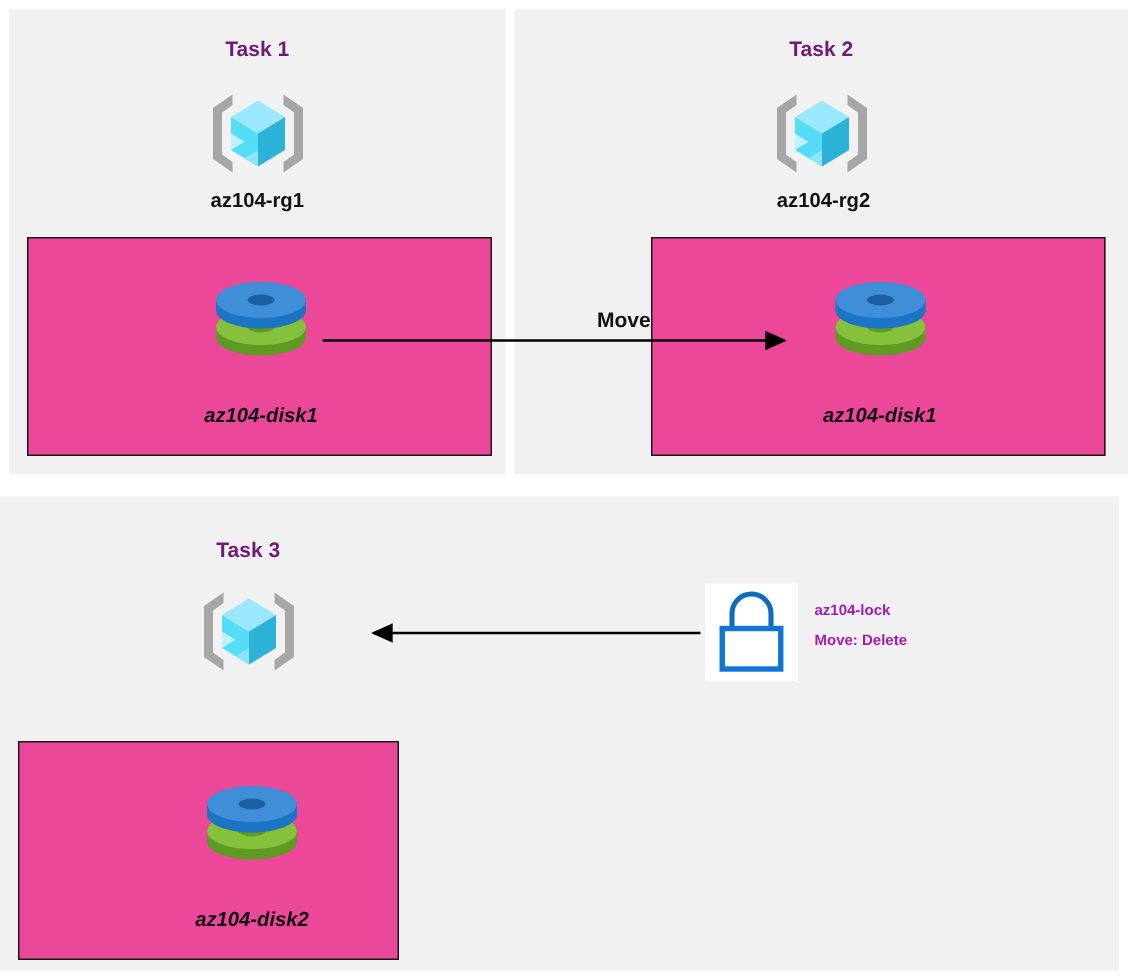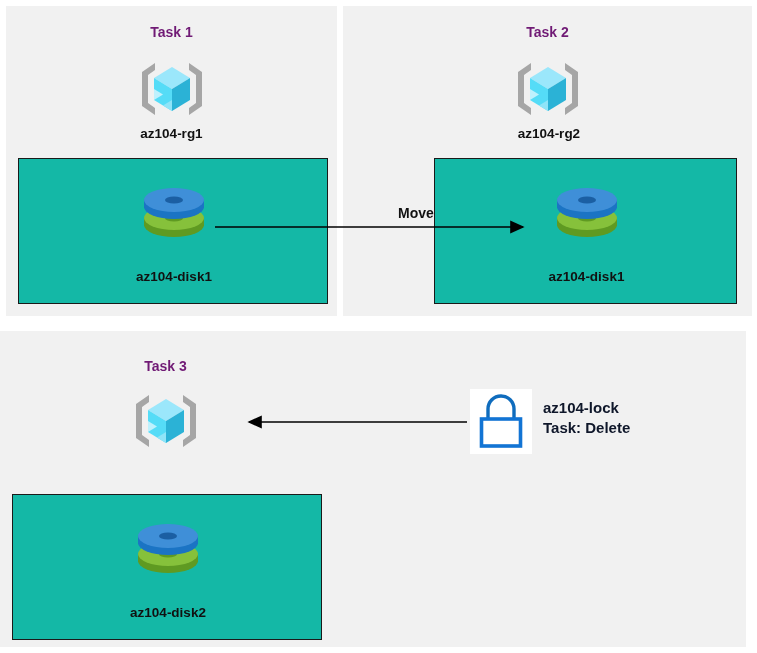"az104-disk1" .inner-box { background: #14b8a6 -> #ec4899; font-style: none -> italic }
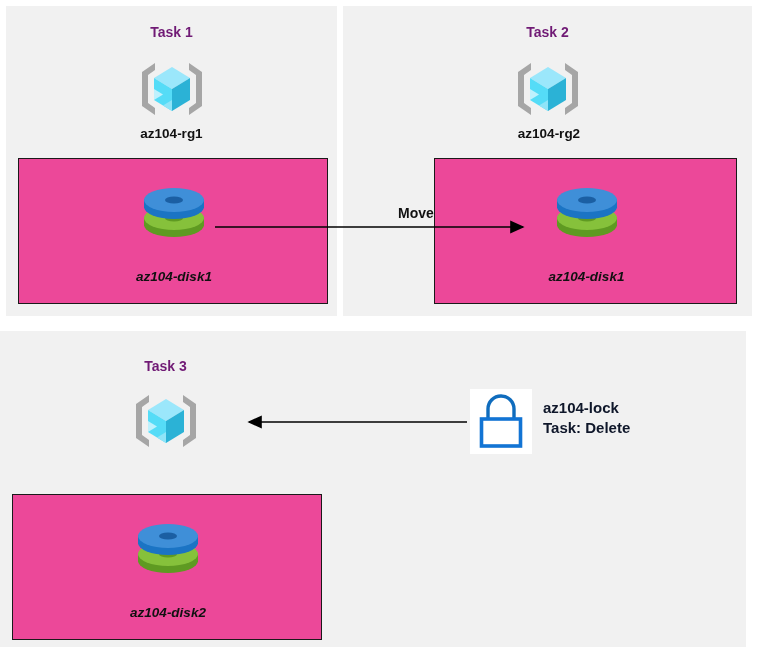"az104-lock" .lock-text { color: #0f172a -> #a21caf; font-size: 15px -> 10px }
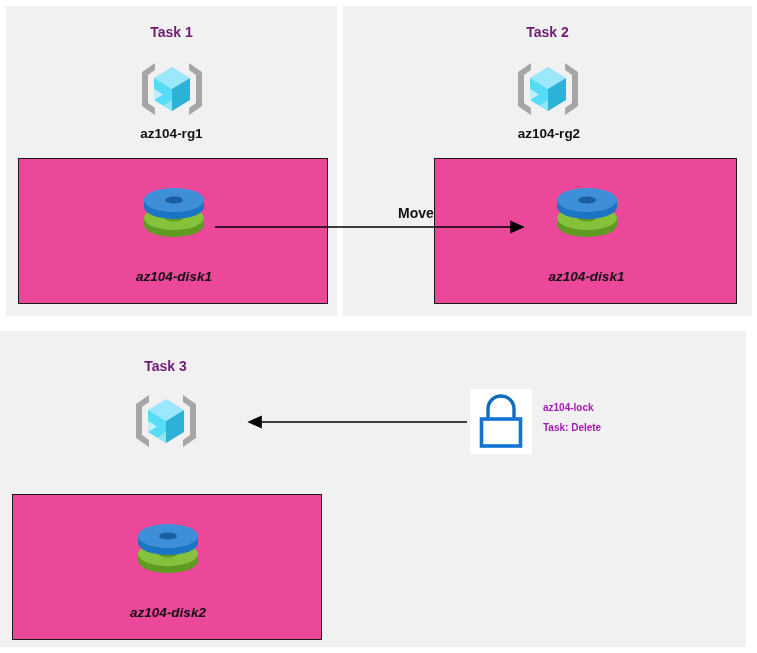"Task: Delete" div { text: Task -> Move }
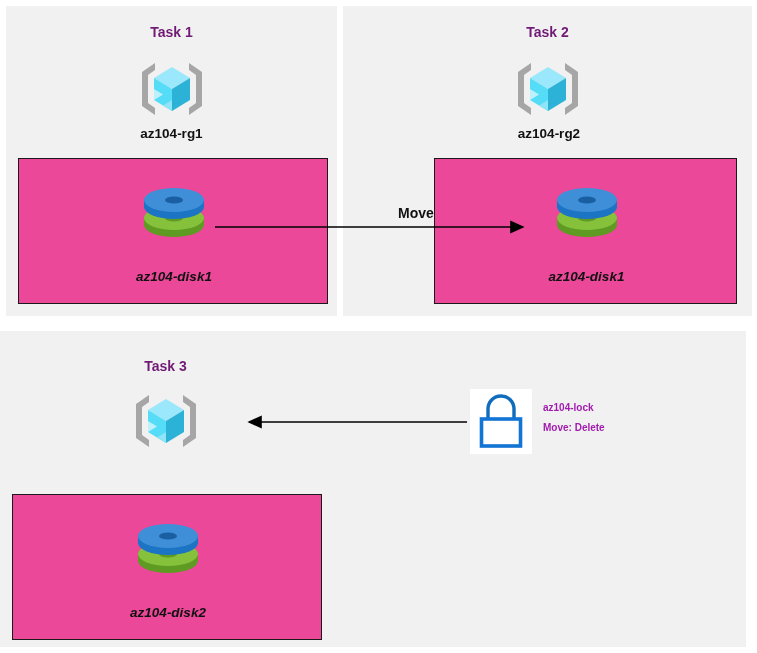"az104-disk2" div.inner-box { width: 310px -> 254px }
